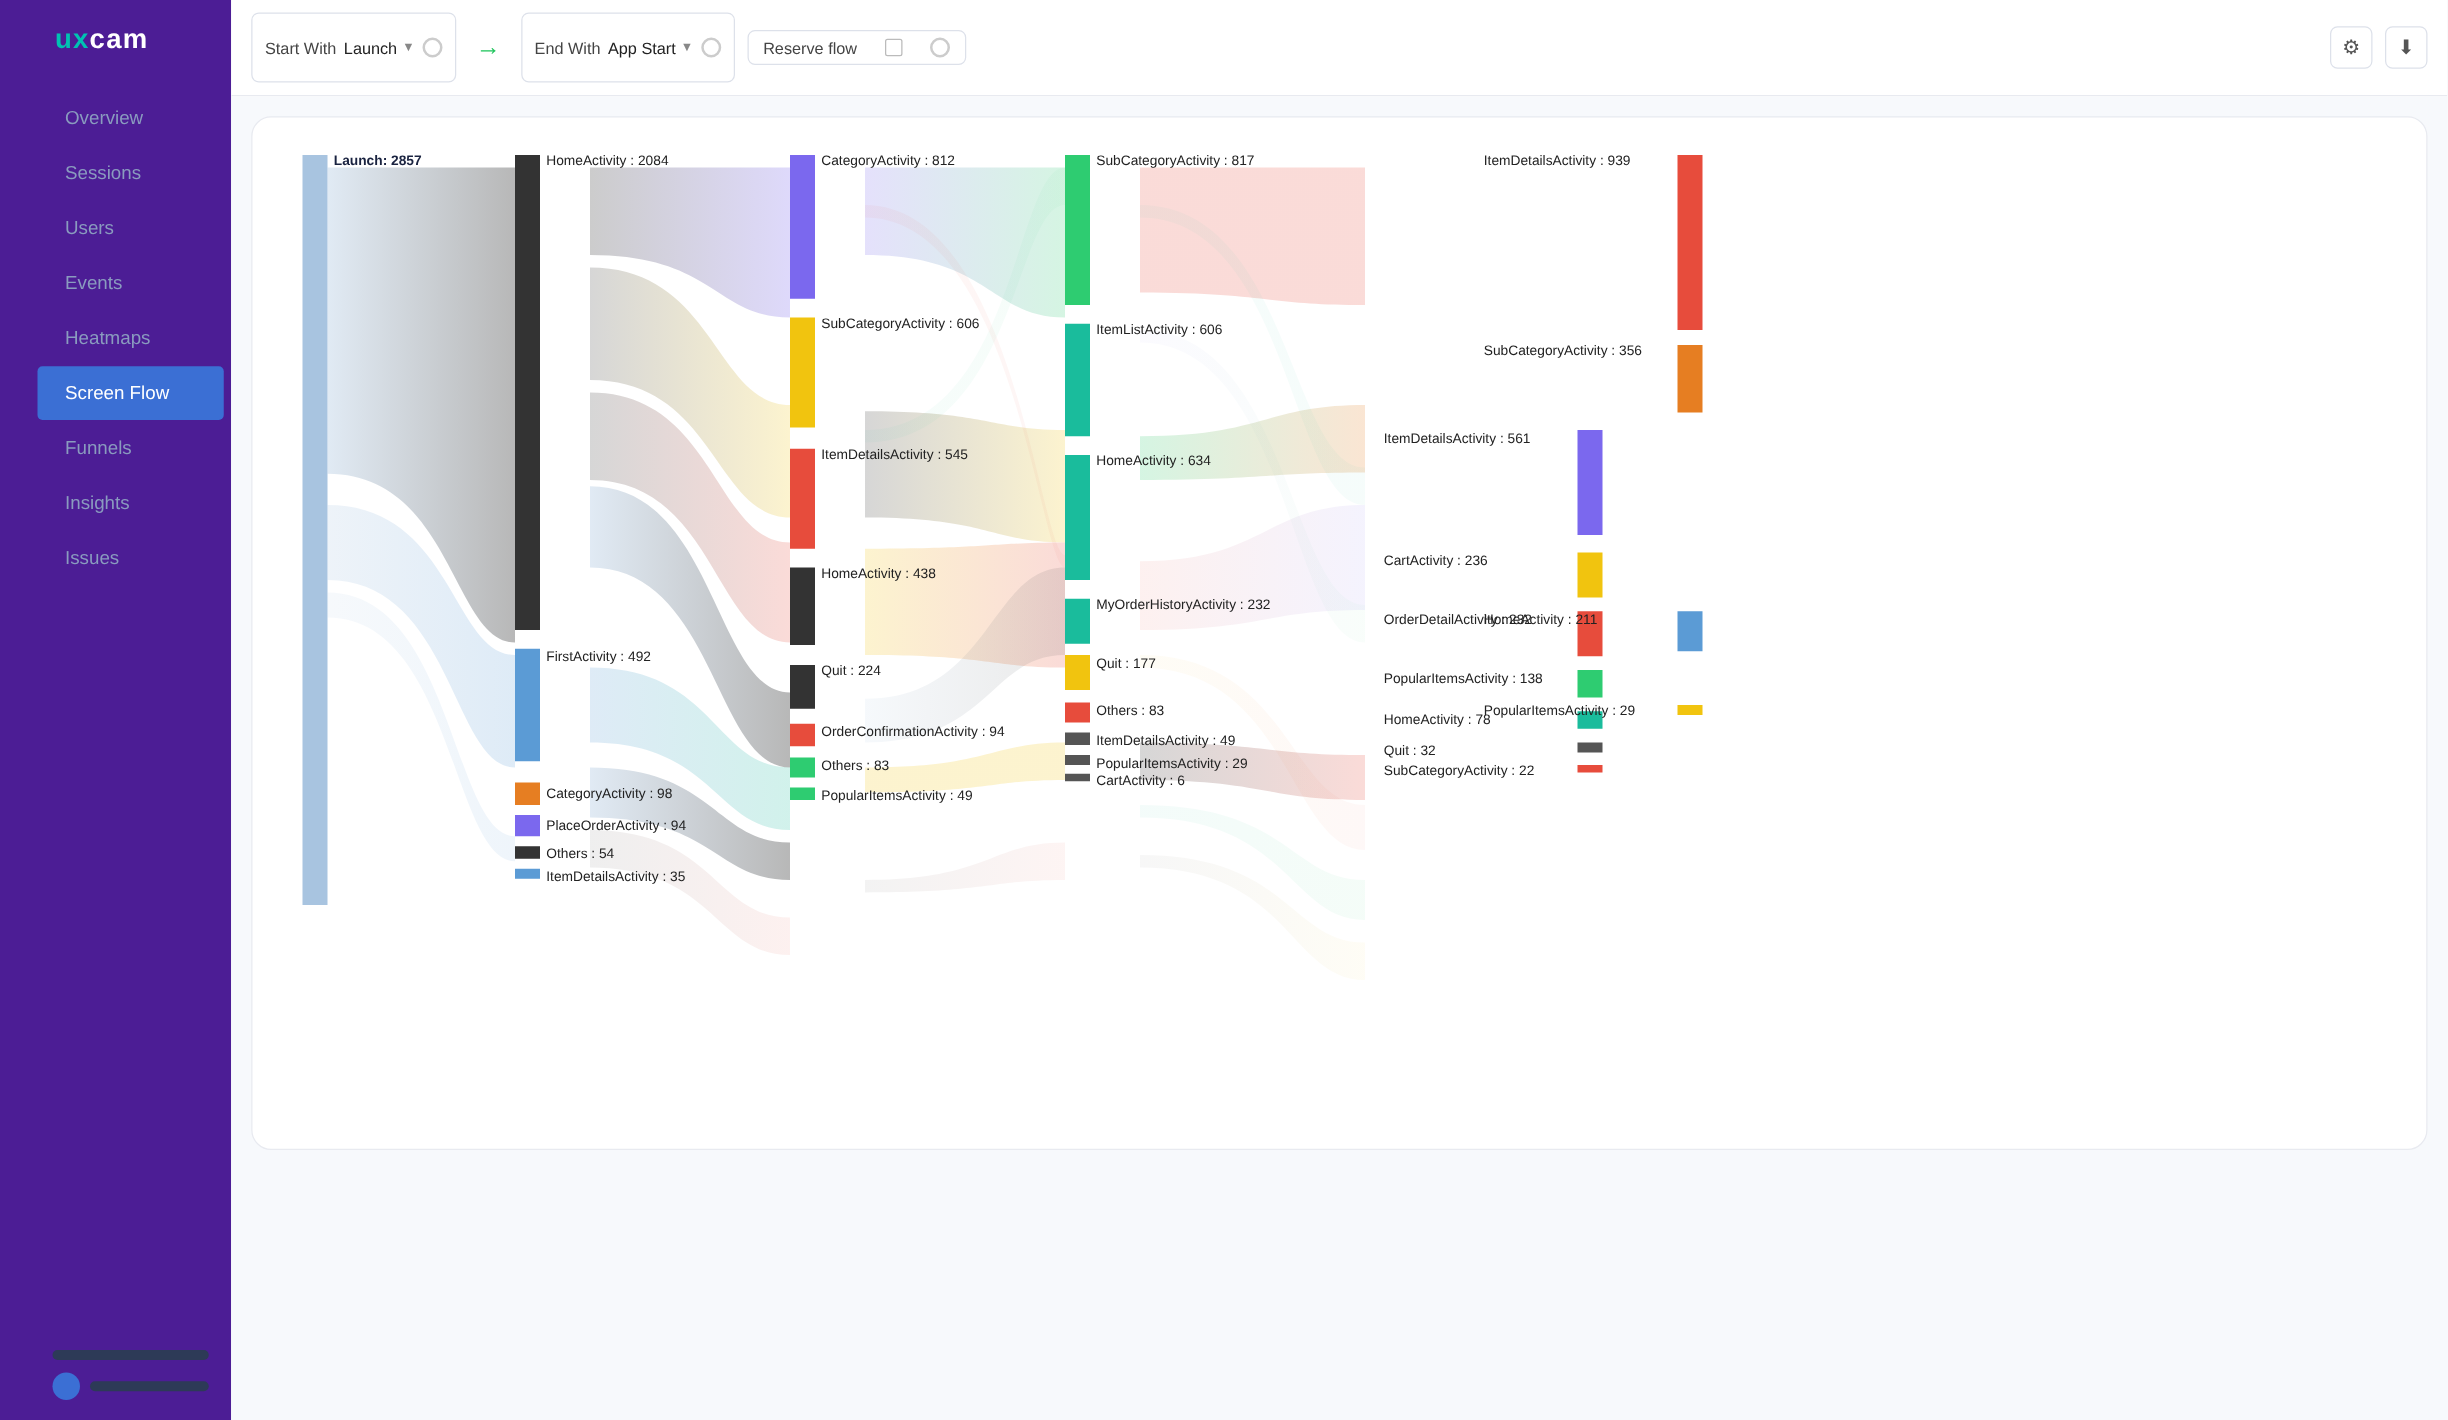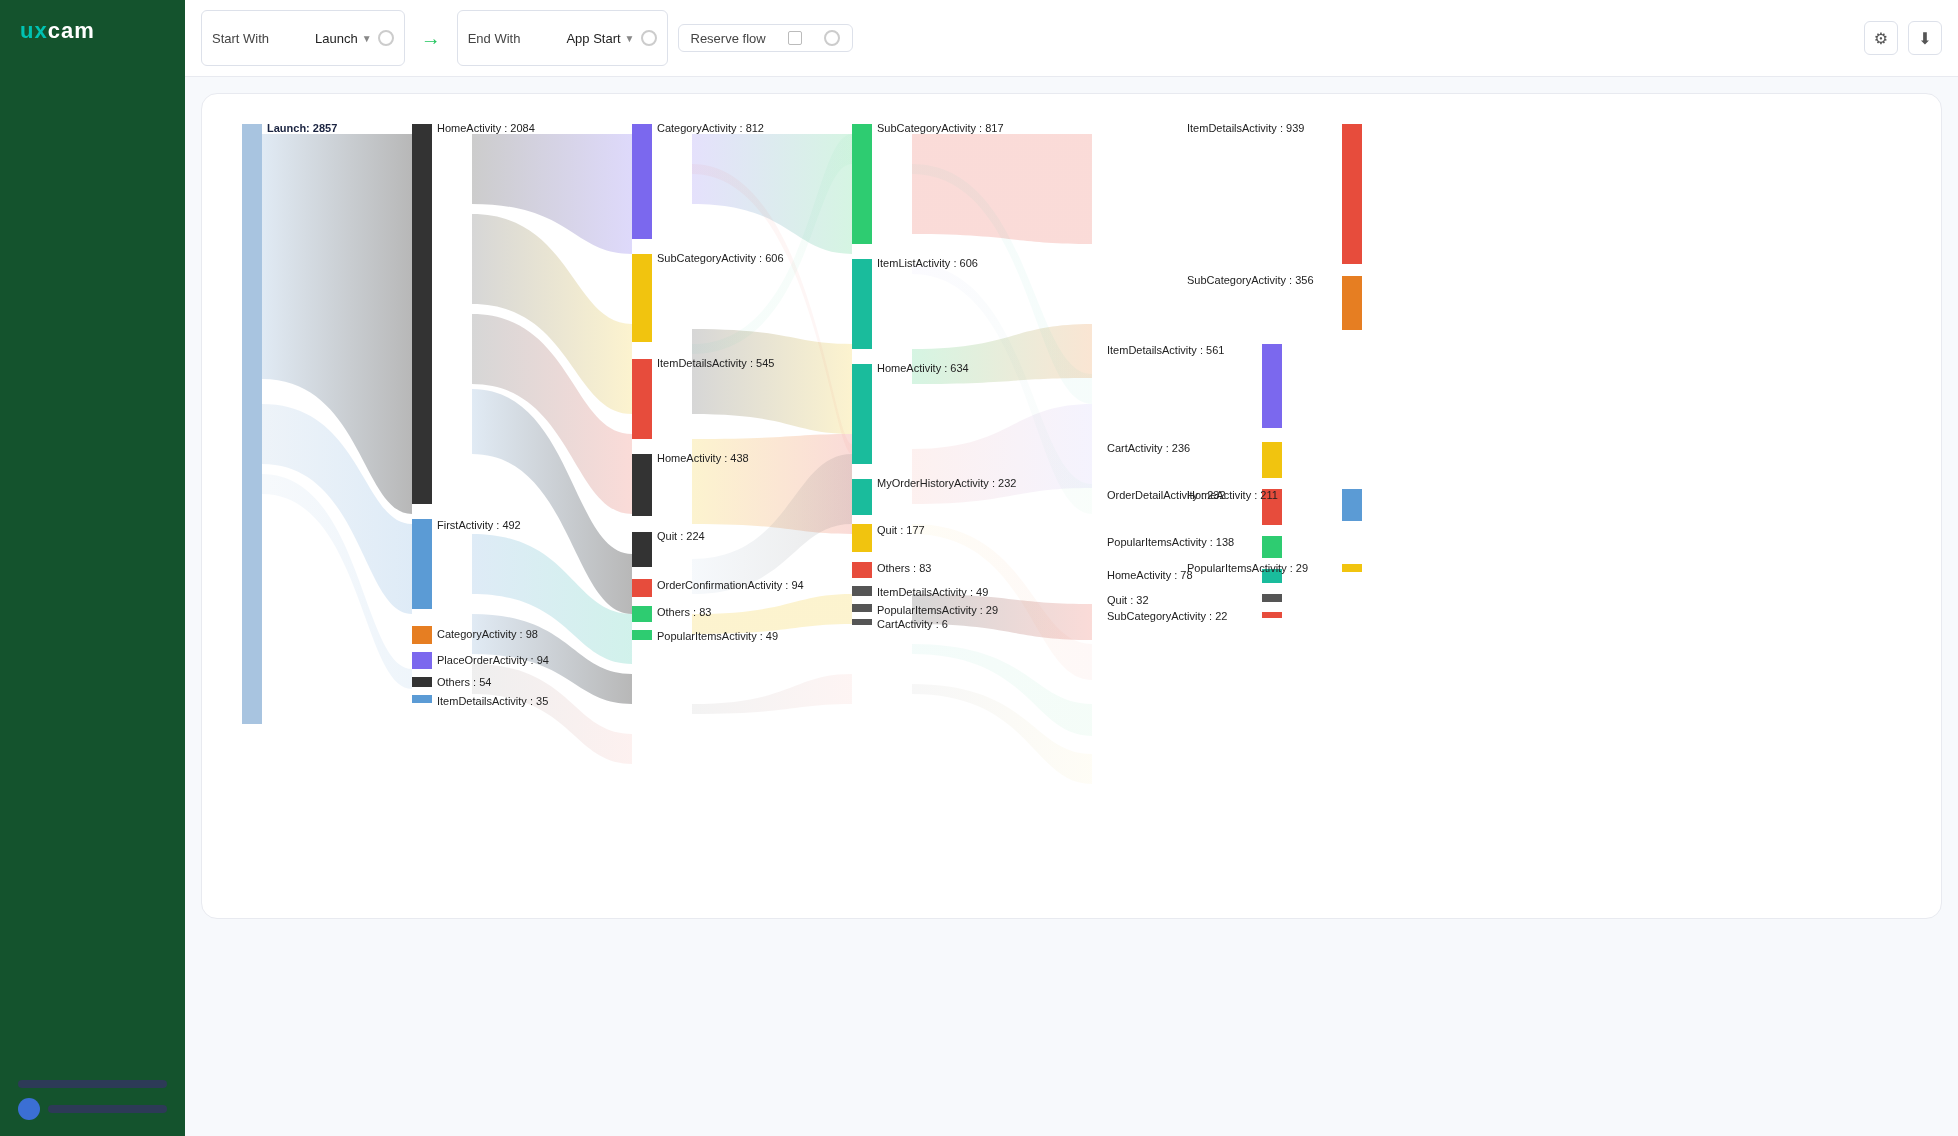"uxcam" #sidebar { background: #14532d -> #4c1d95; padding-left: none -> 24px }
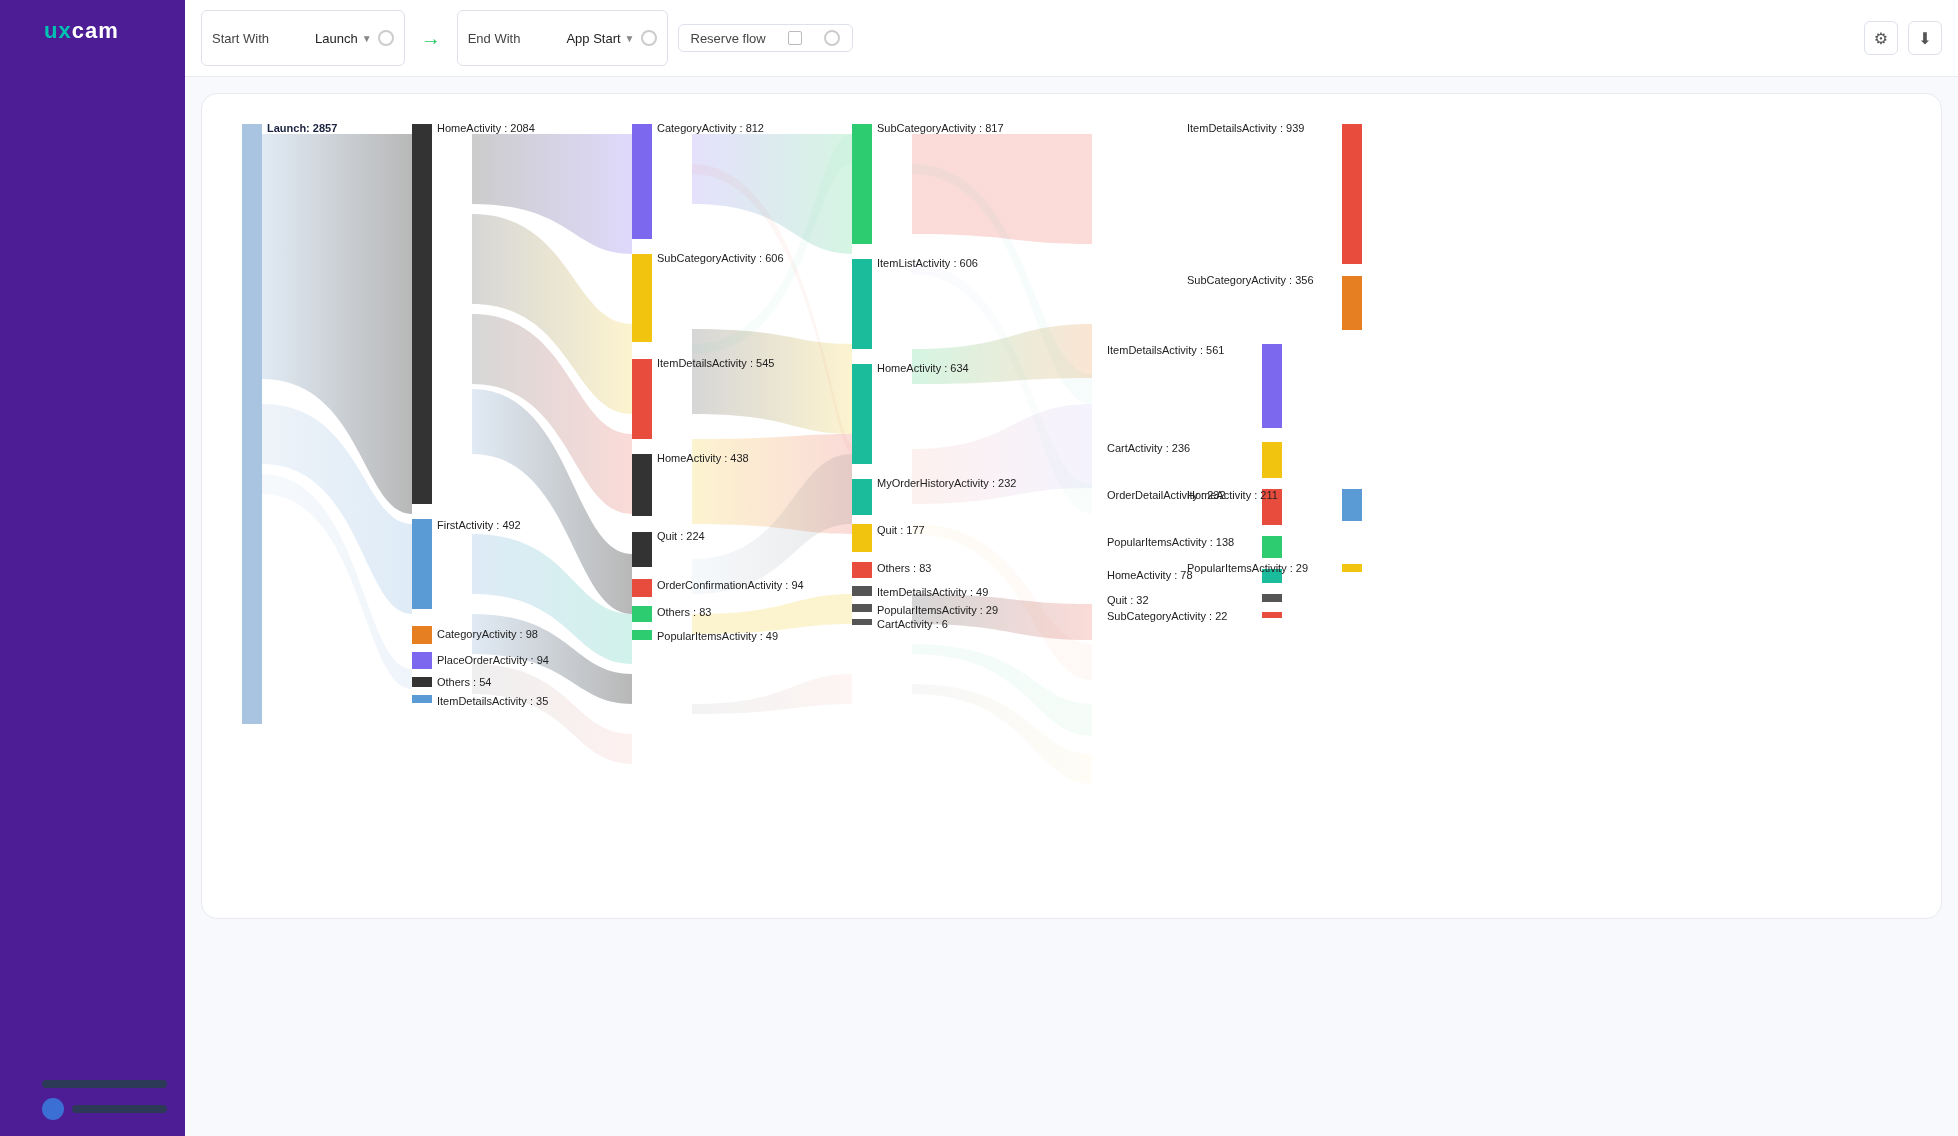"Launch" .toolbar-select { margin-left: 40px -> none }
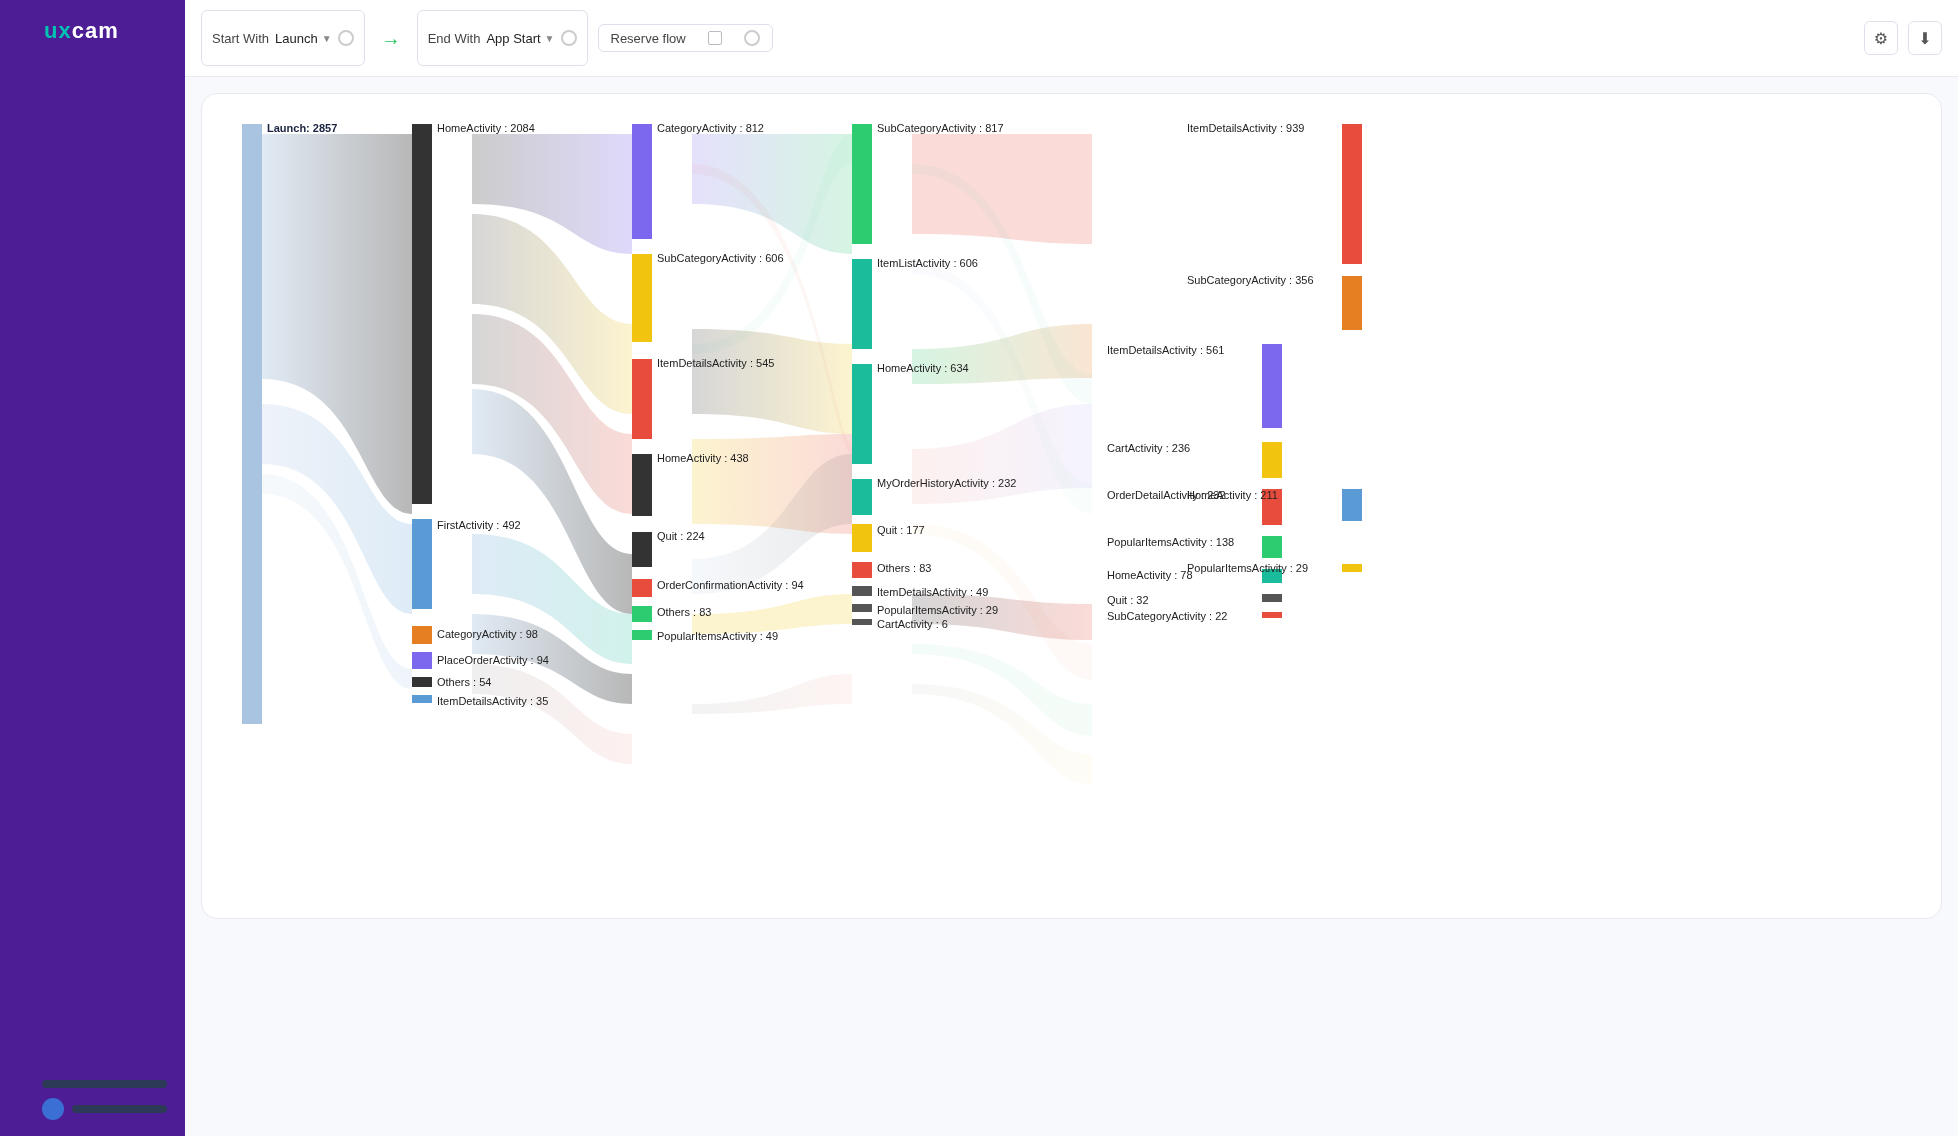"Overview" nav { html: none -> <nav> <div>Overview</div> <div>Sessions</div> <div>Users</div> <div>Events</div> <div>Heatmaps</div> <div>Screen Flow</div> <div>Funnels</div> <div>Insights</div> <div>Issues</div> </nav> }
